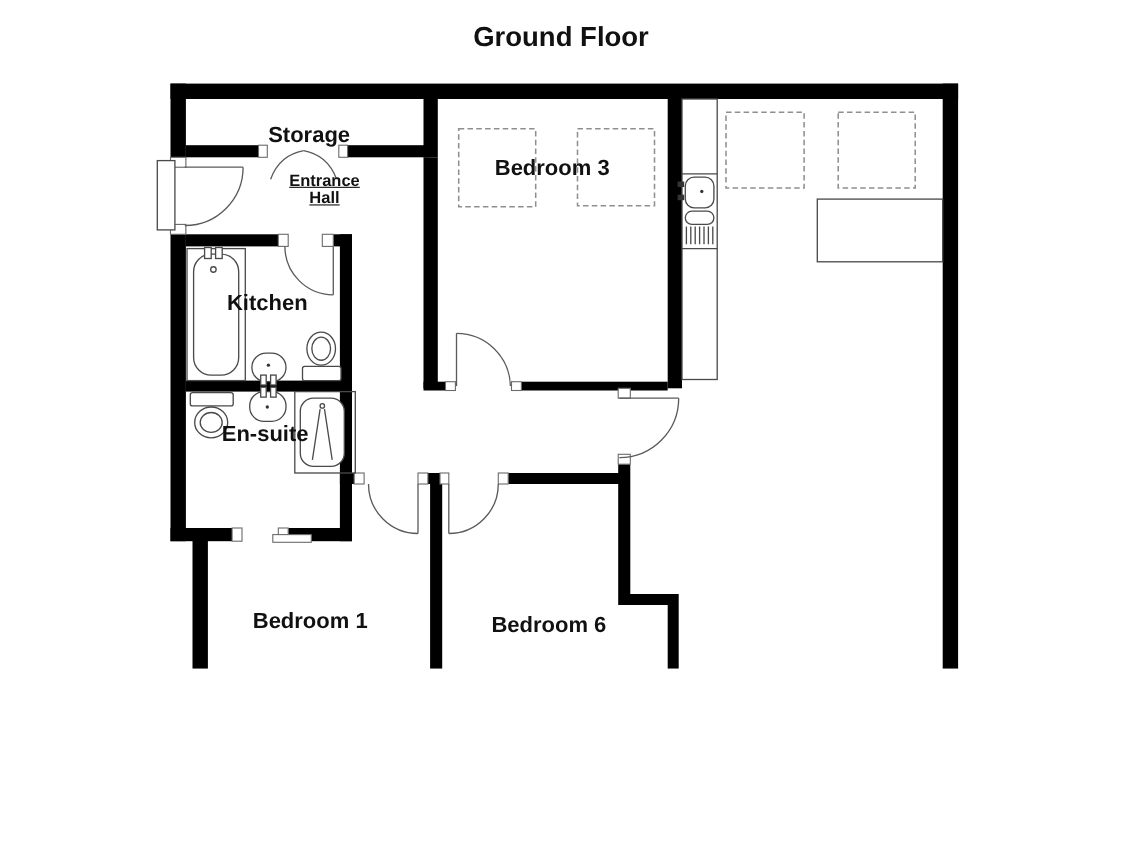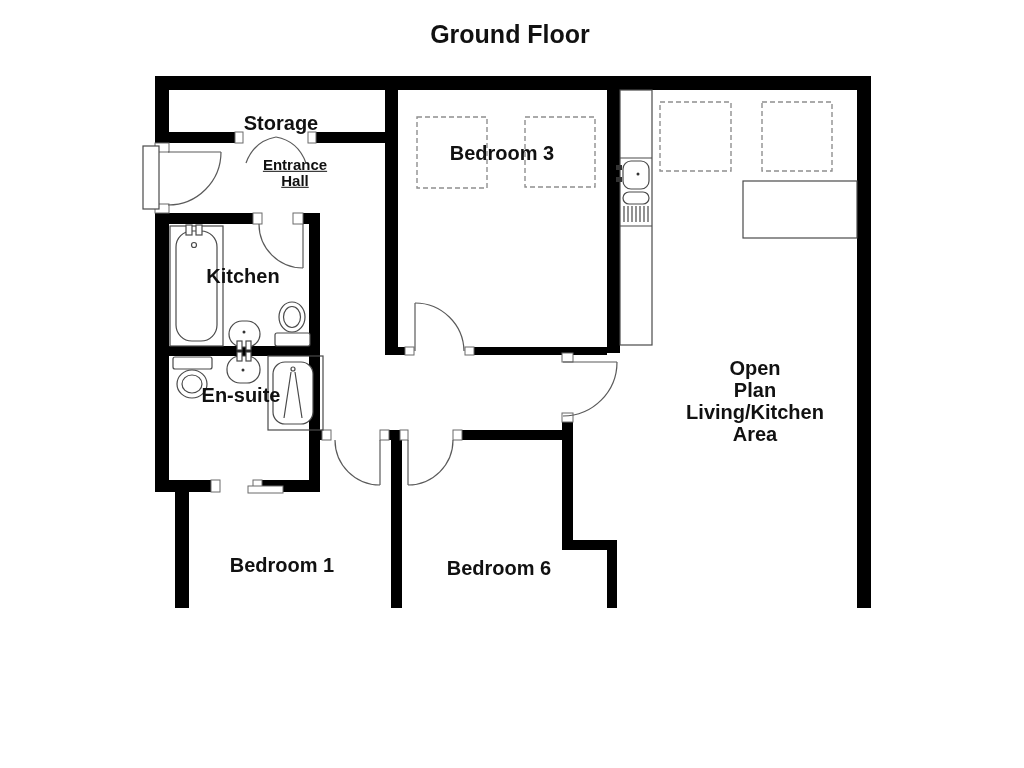"Open" div.label { html: <div>Open Plan Living/Kitchen Area</div> -> none }
